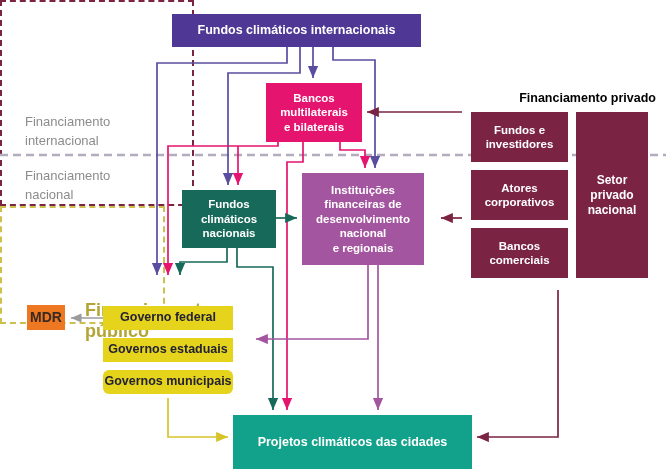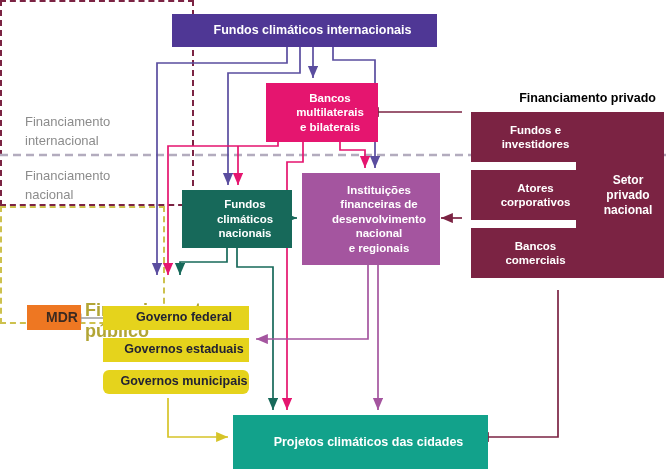"Fundos climáticos internacionais" .node { padding-left: 16px -> none }
